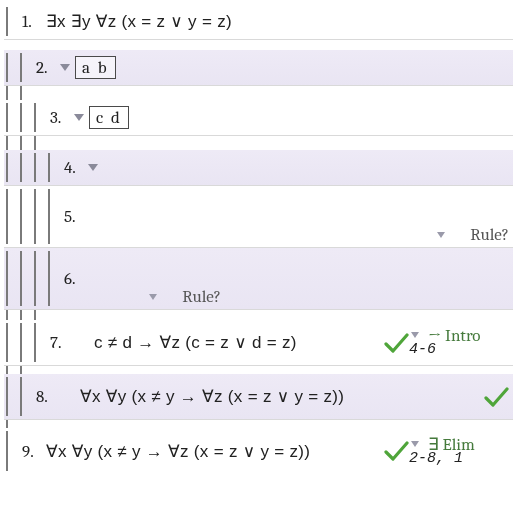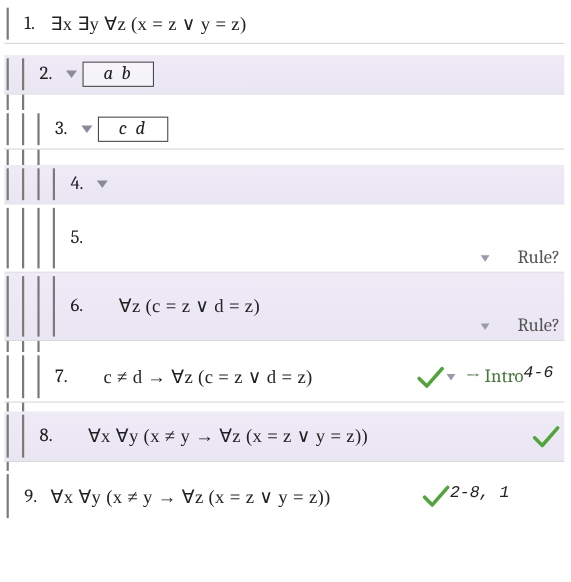"∃x ∃y ∀z (x =" .formula { font-family: Liberation Serif, serif -> Liberation Sans, sans-serif }
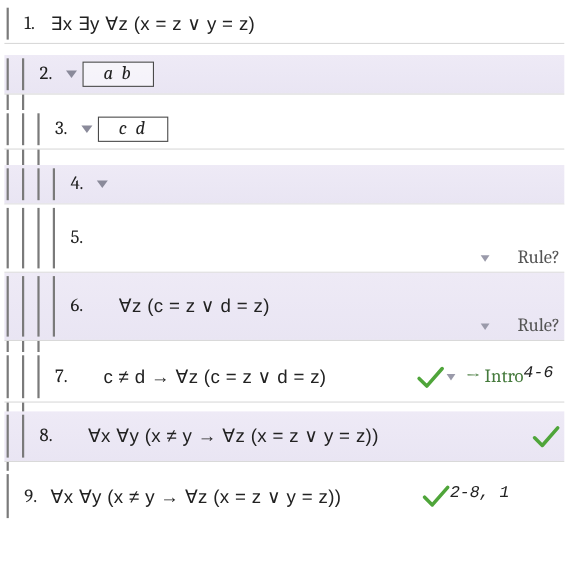"a b" .flag-box { font-style: italic -> none; padding: 1px 18px -> 1px 6px }
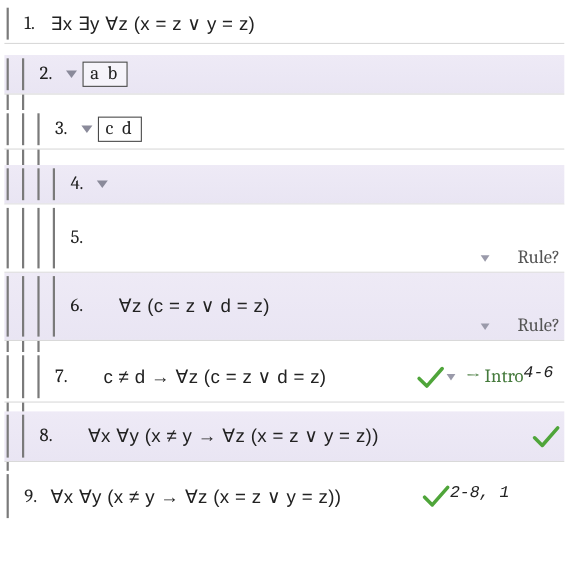"∀z (c = z ∨" span.formula { html: <span>∀z (c = z ∨ d = z)</span> -> none }
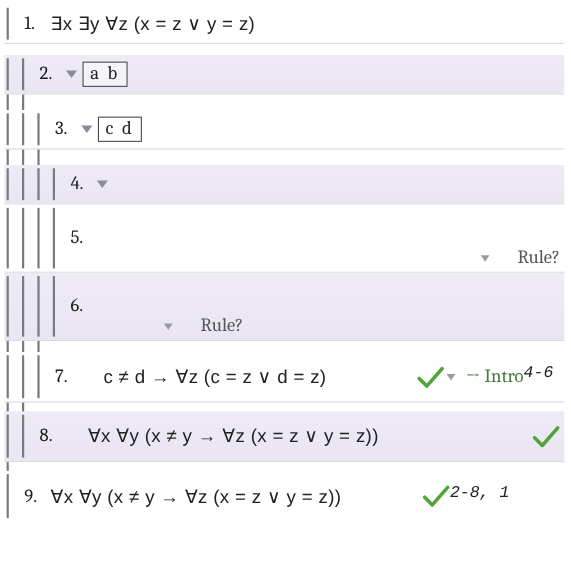"→ Intro" .rule-col { align-items: center -> flex-start; flex-direction: row -> column }
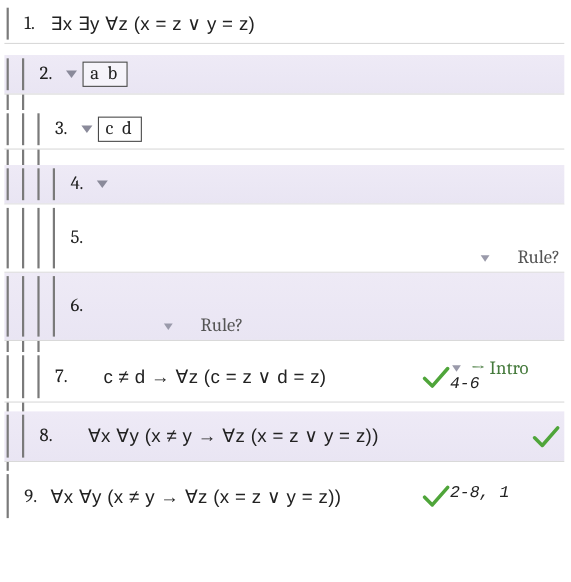"∃ Elim" div.rule-row { html: none -> <div> <span></span> <span>∃ Elim</span> </div> }
